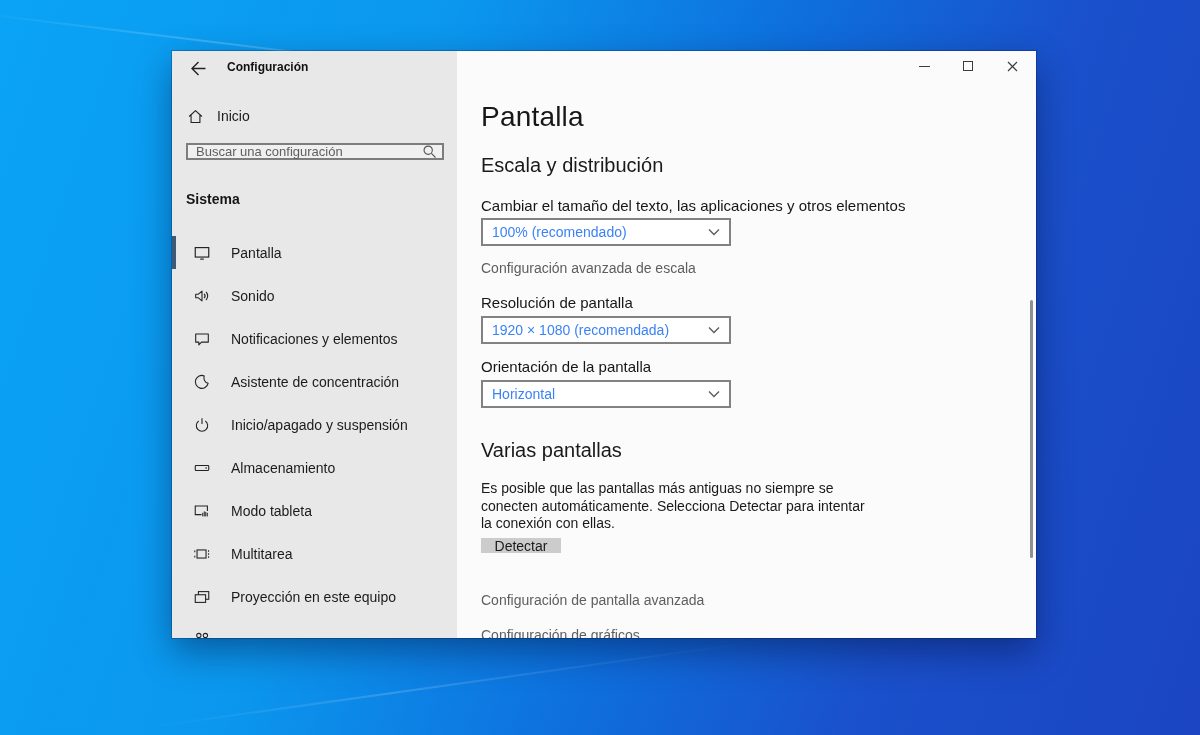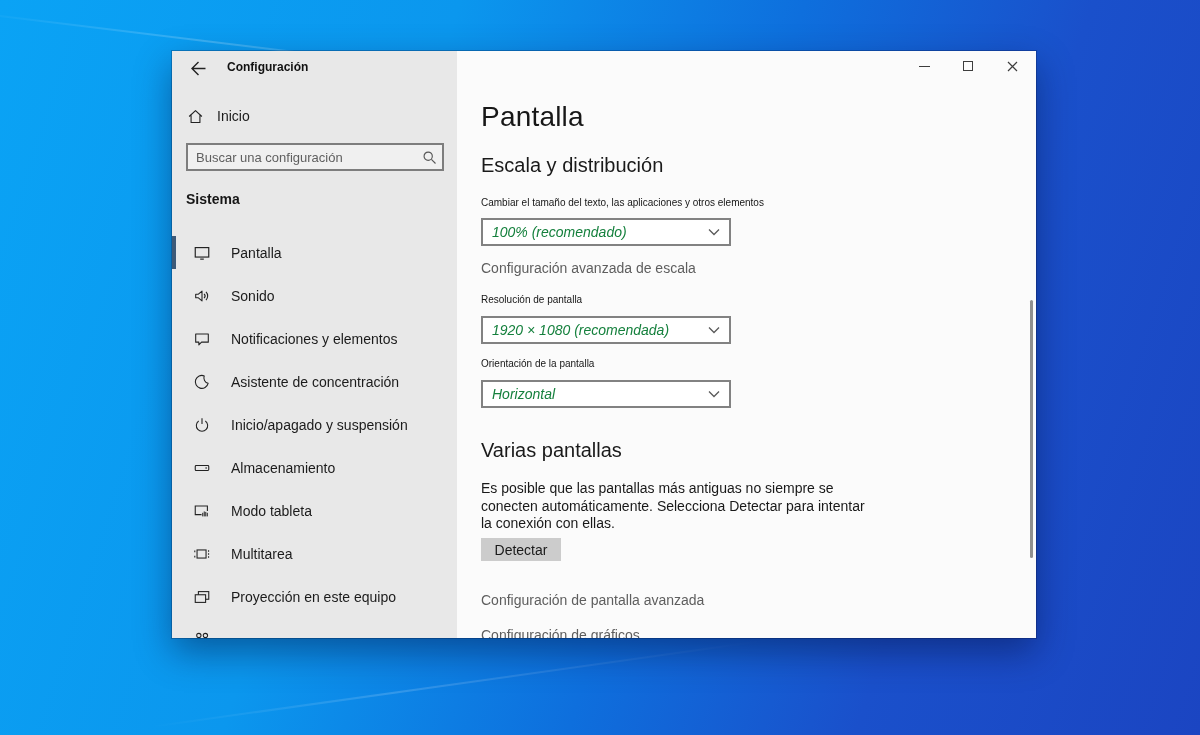"Buscar una configuración" .search-box { height: 28px -> 17px }
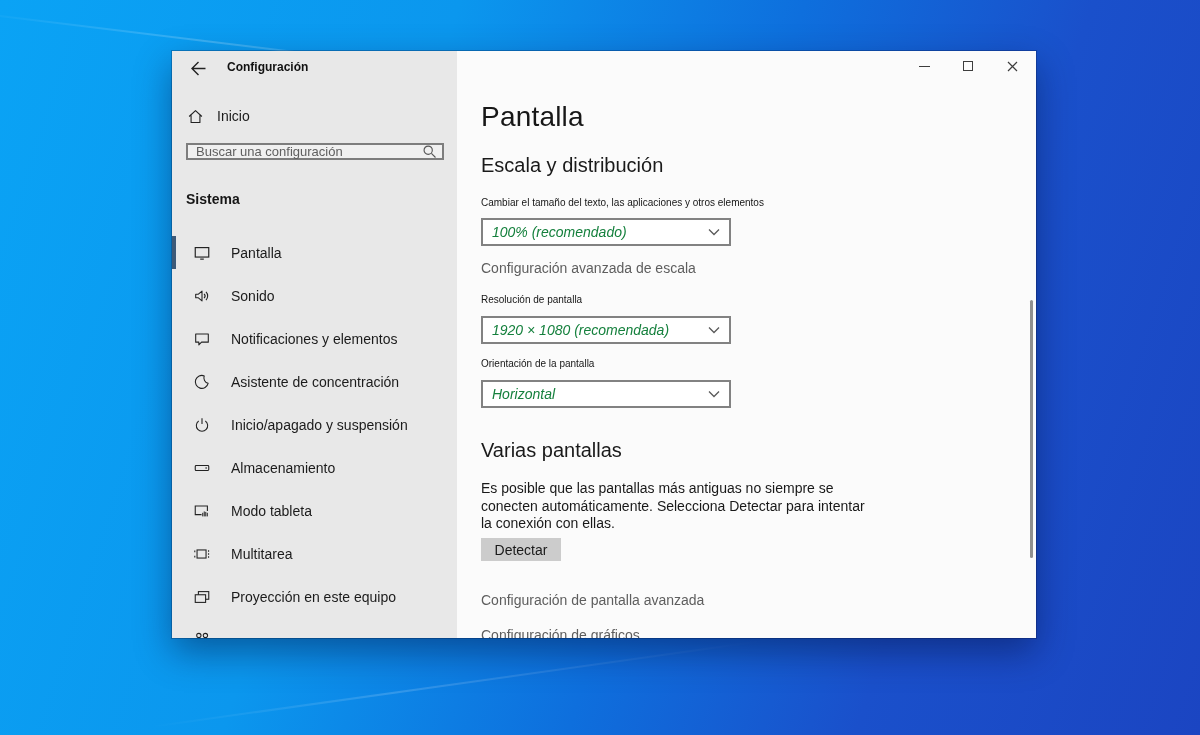"Cambiar el tamaño del texto," .field-label { font-size: 10px -> 15px }
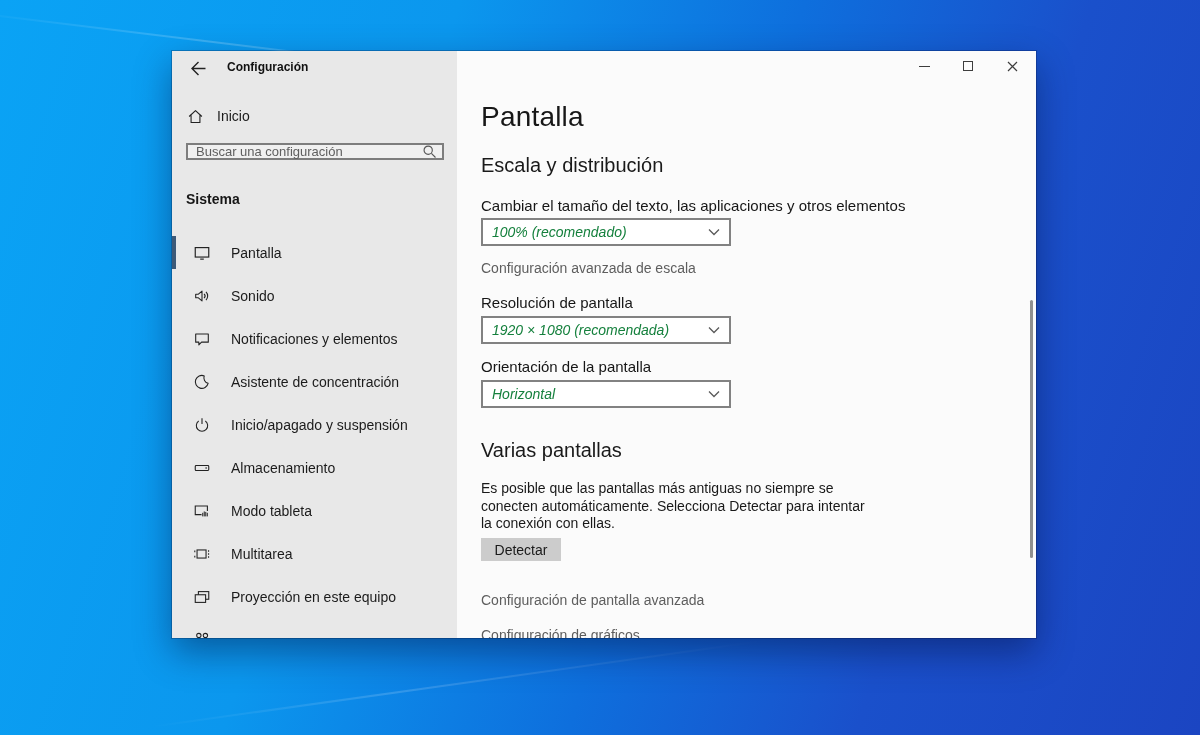"100% (recomendado)" .combo .val { color: #15803d -> #3b82f6; font-style: italic -> none }
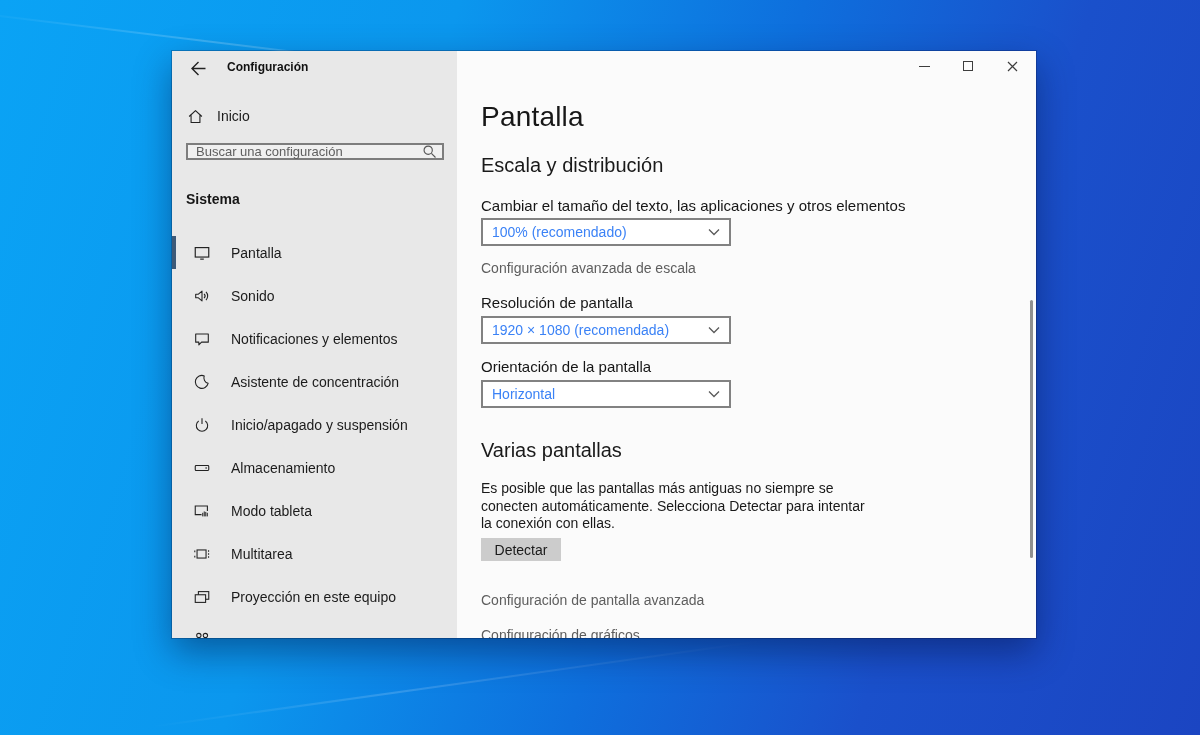"Detectar" .btn { height: 23px -> 15px }
